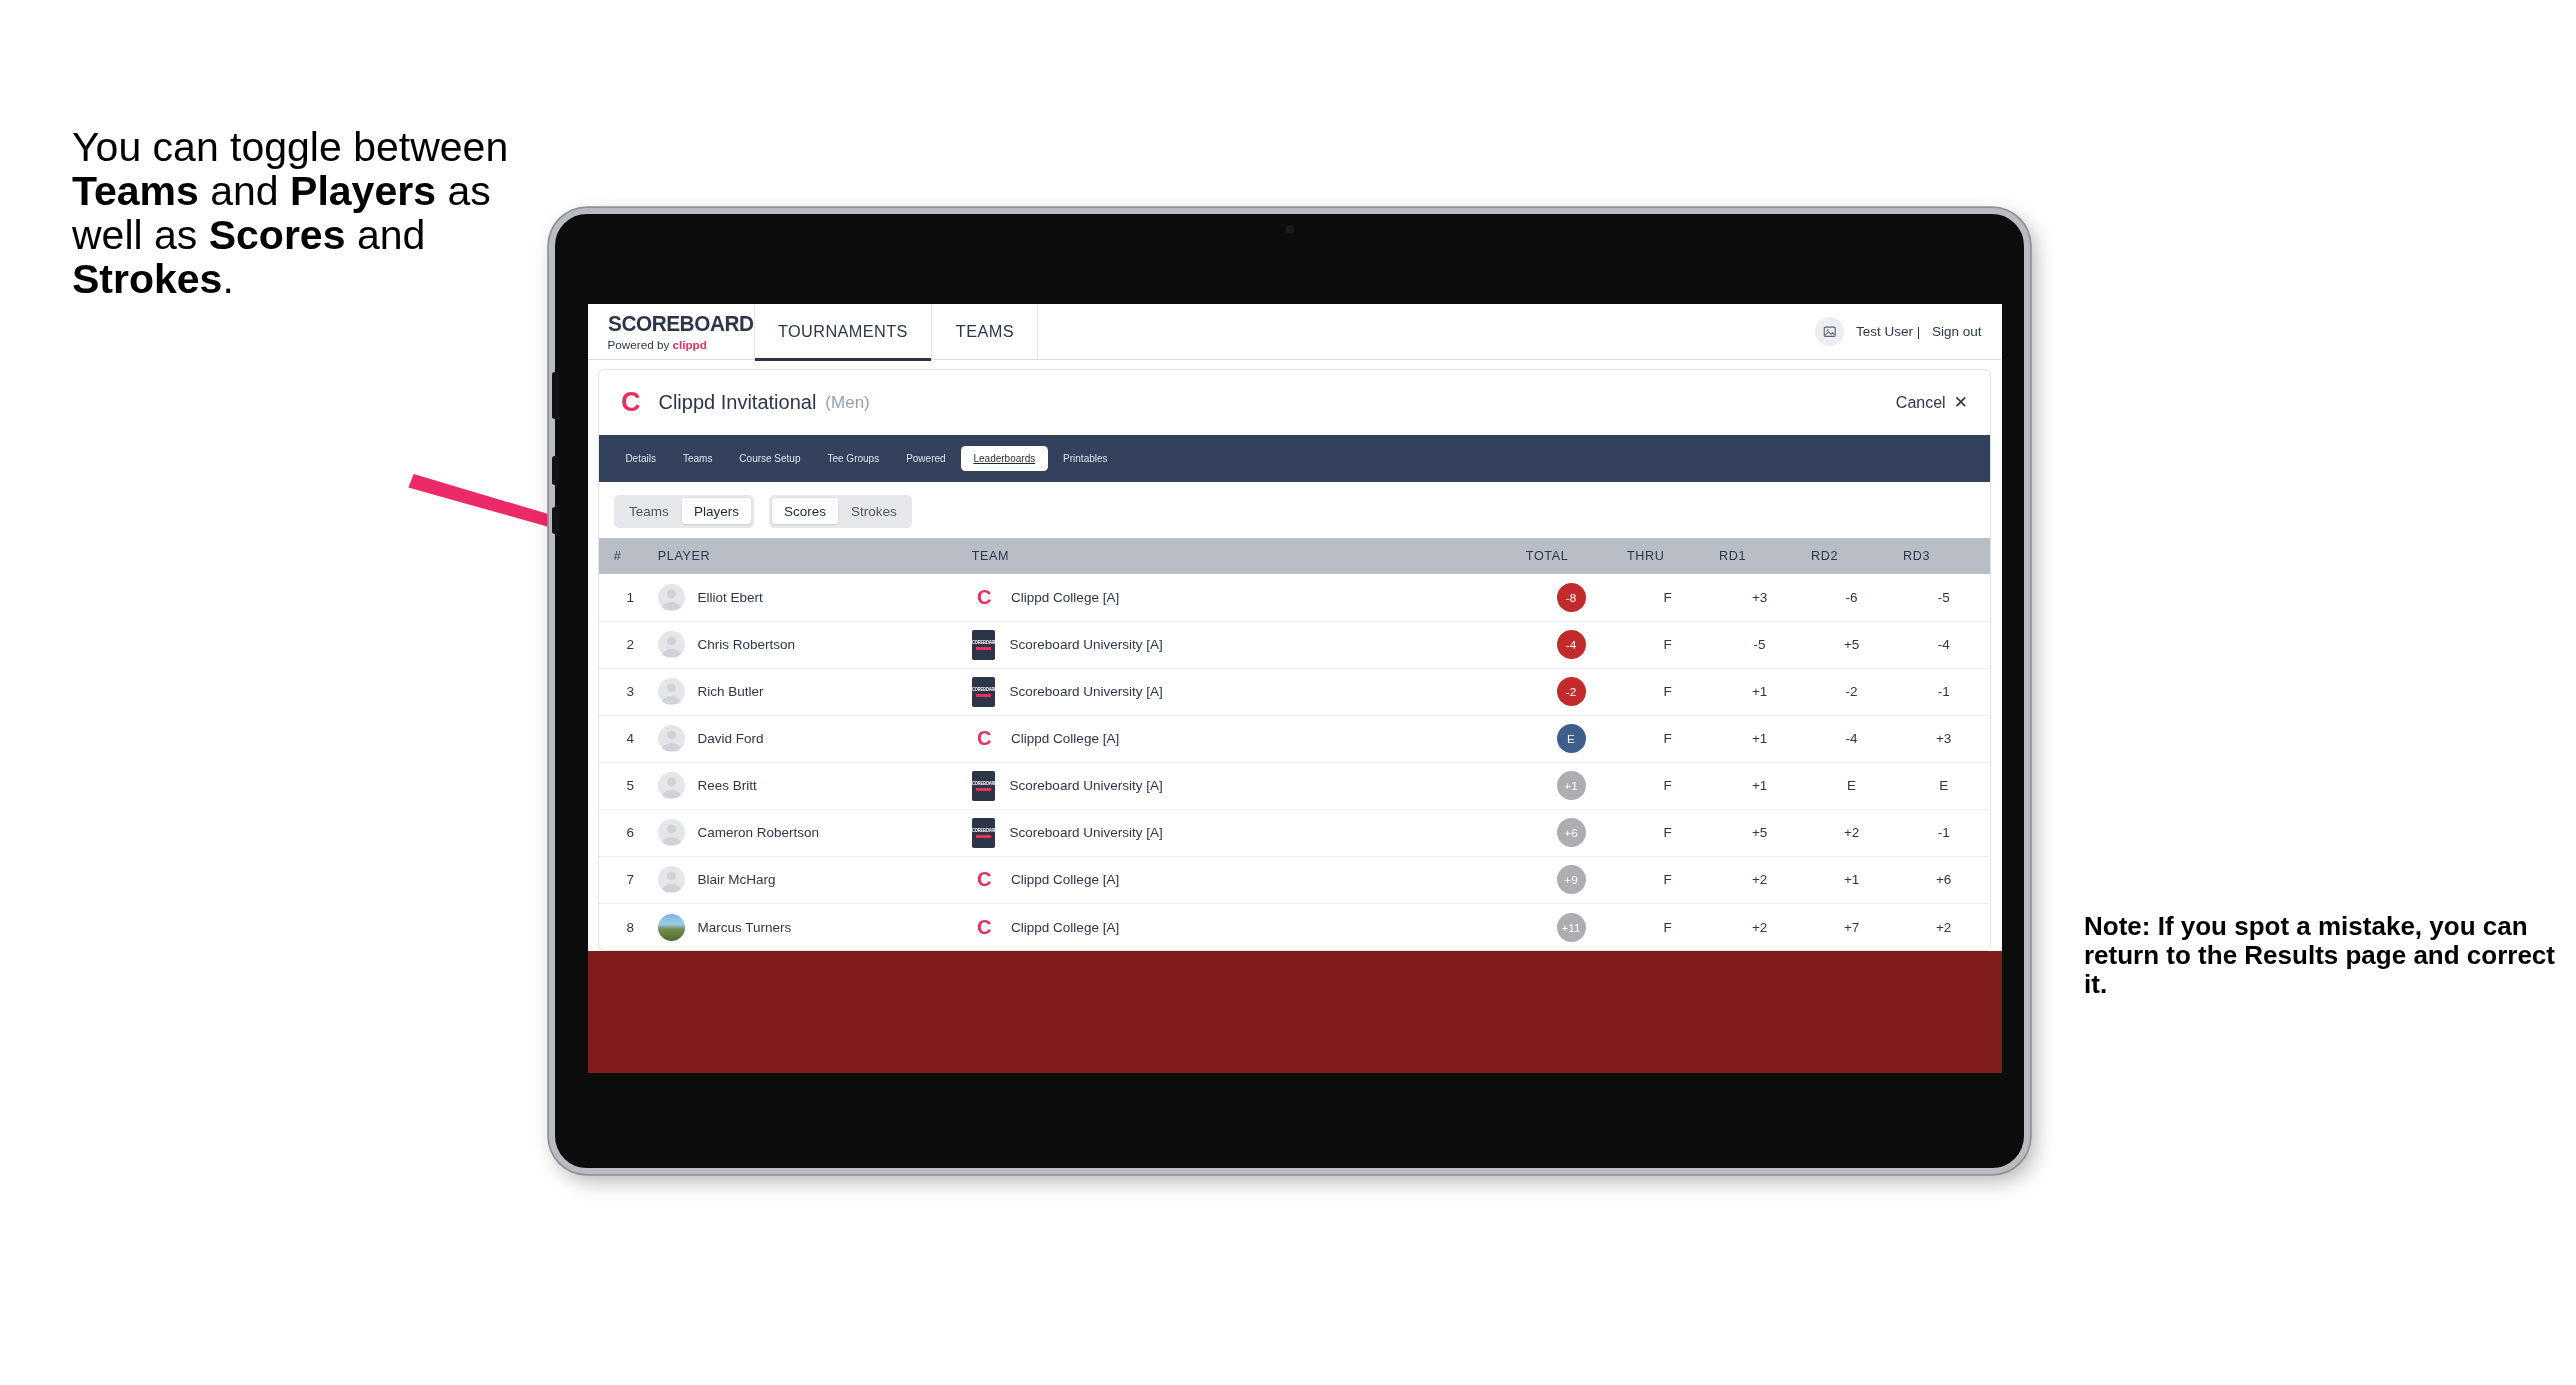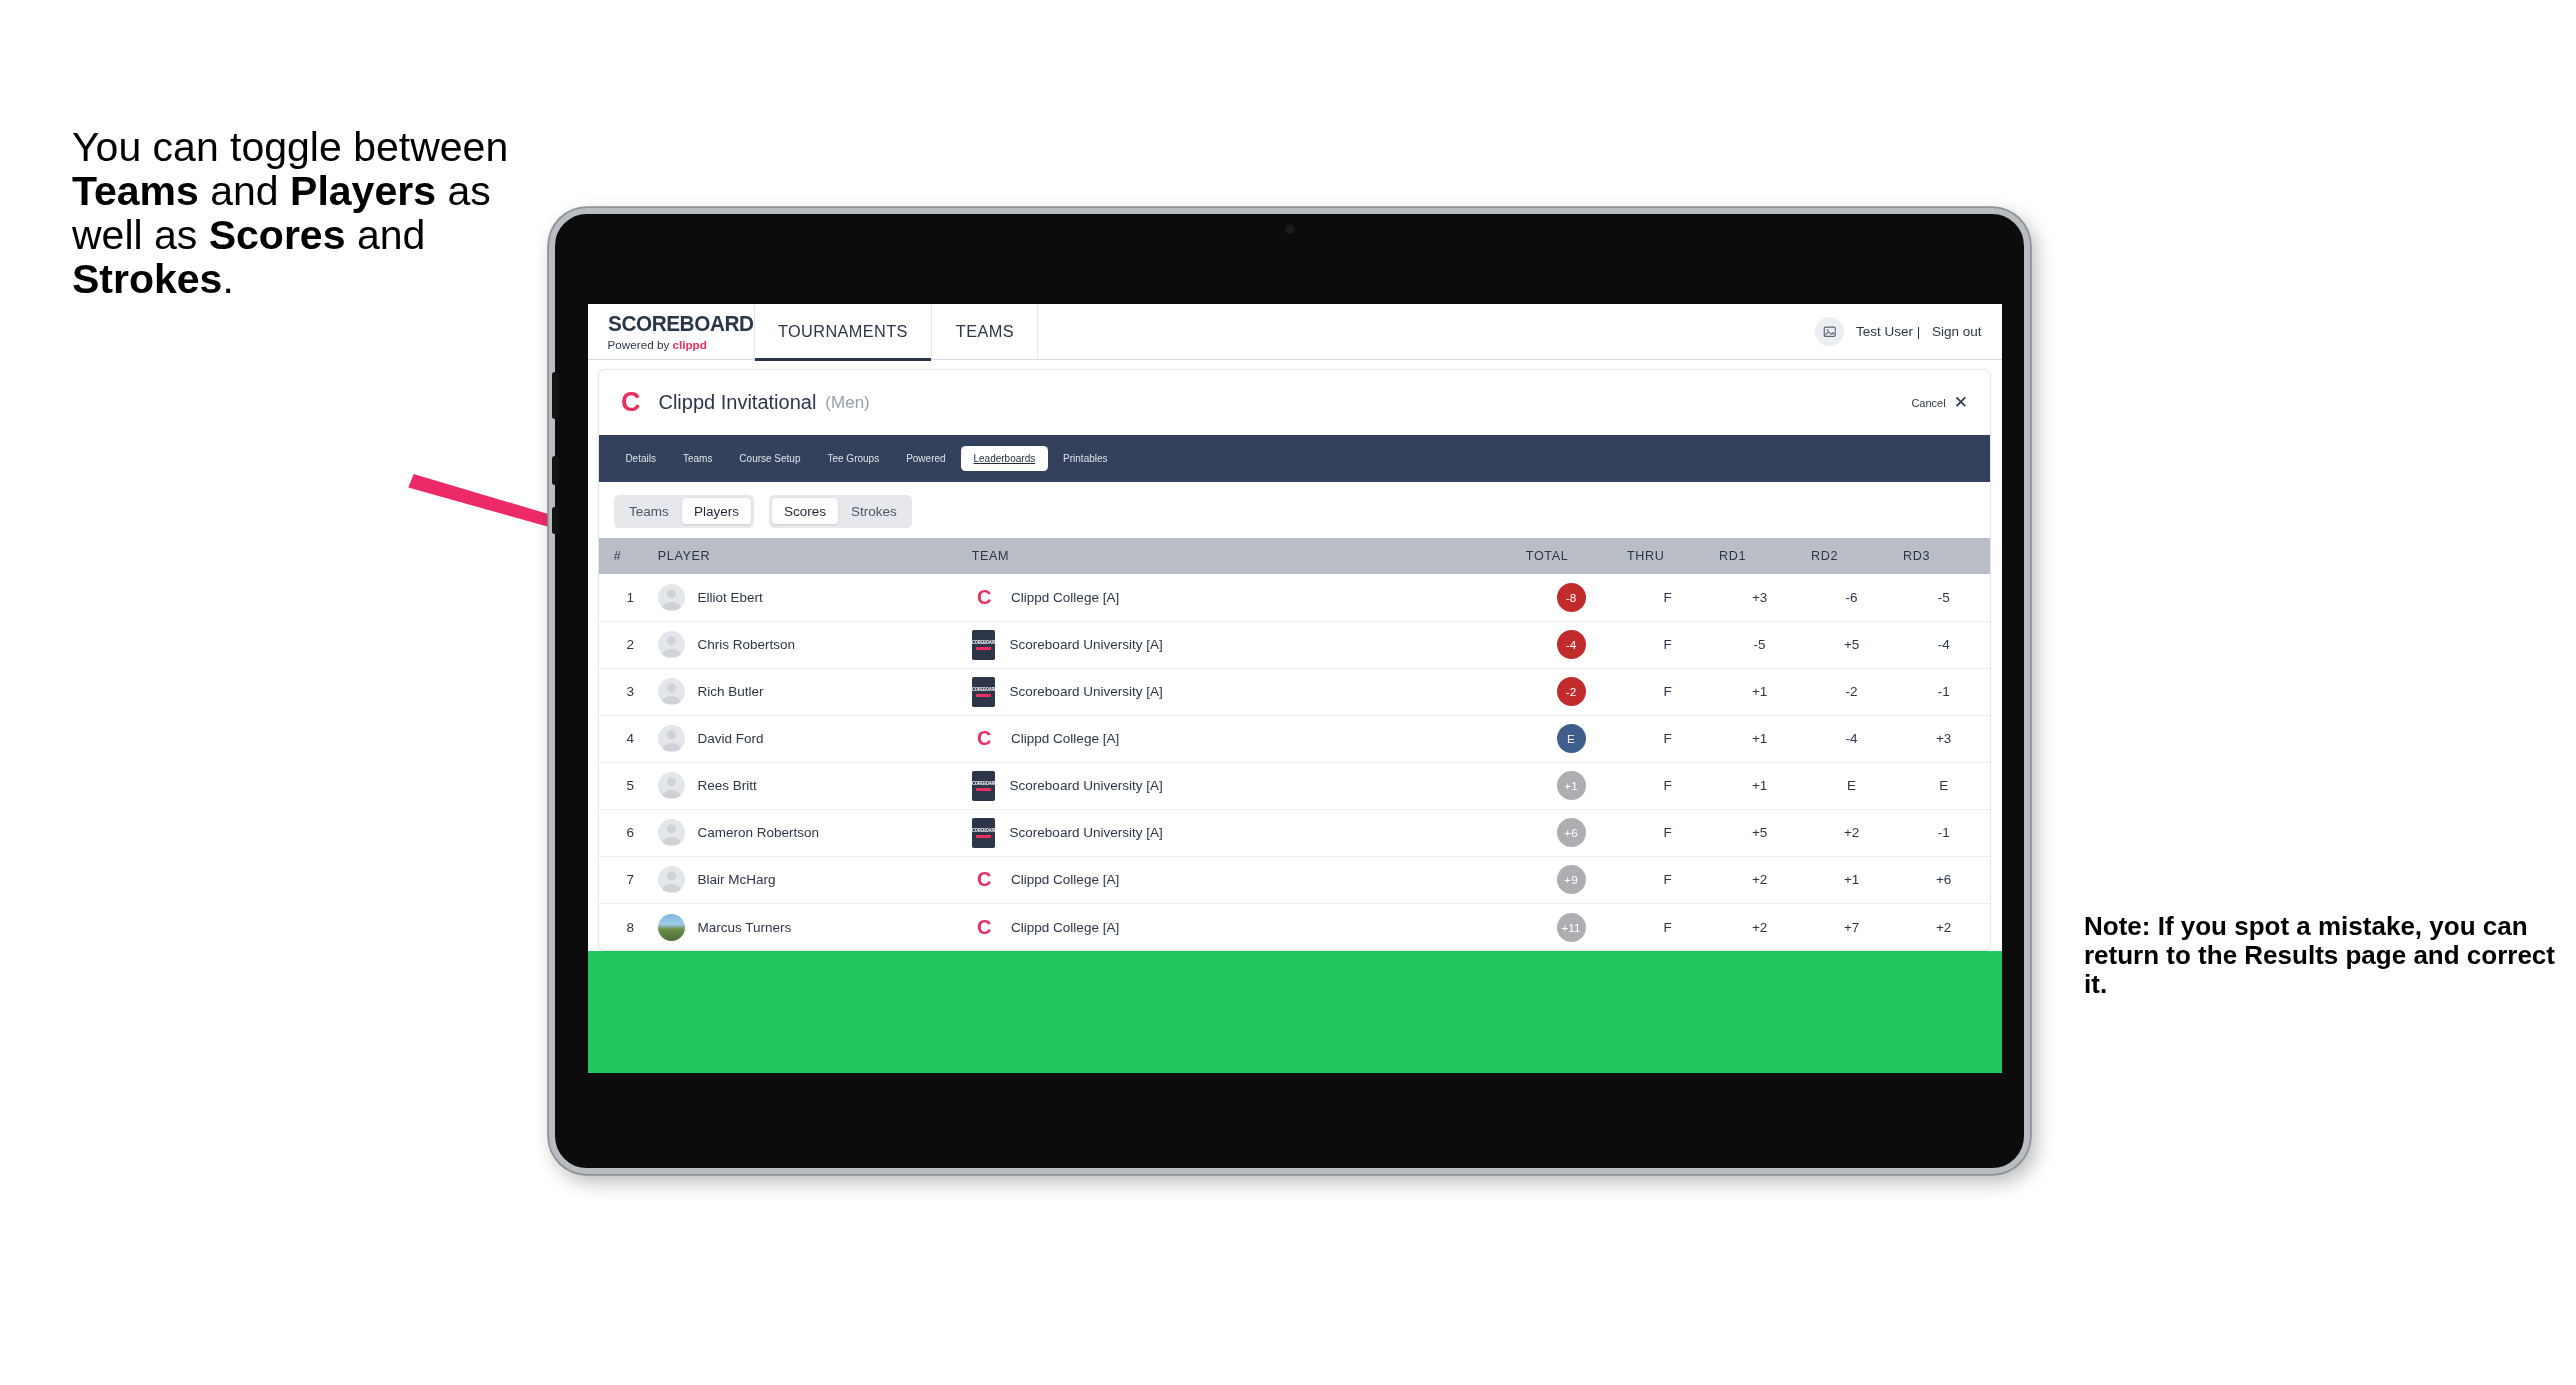"SCOREBOARD" .screen { background: #22c55e -> #7f1d1d }
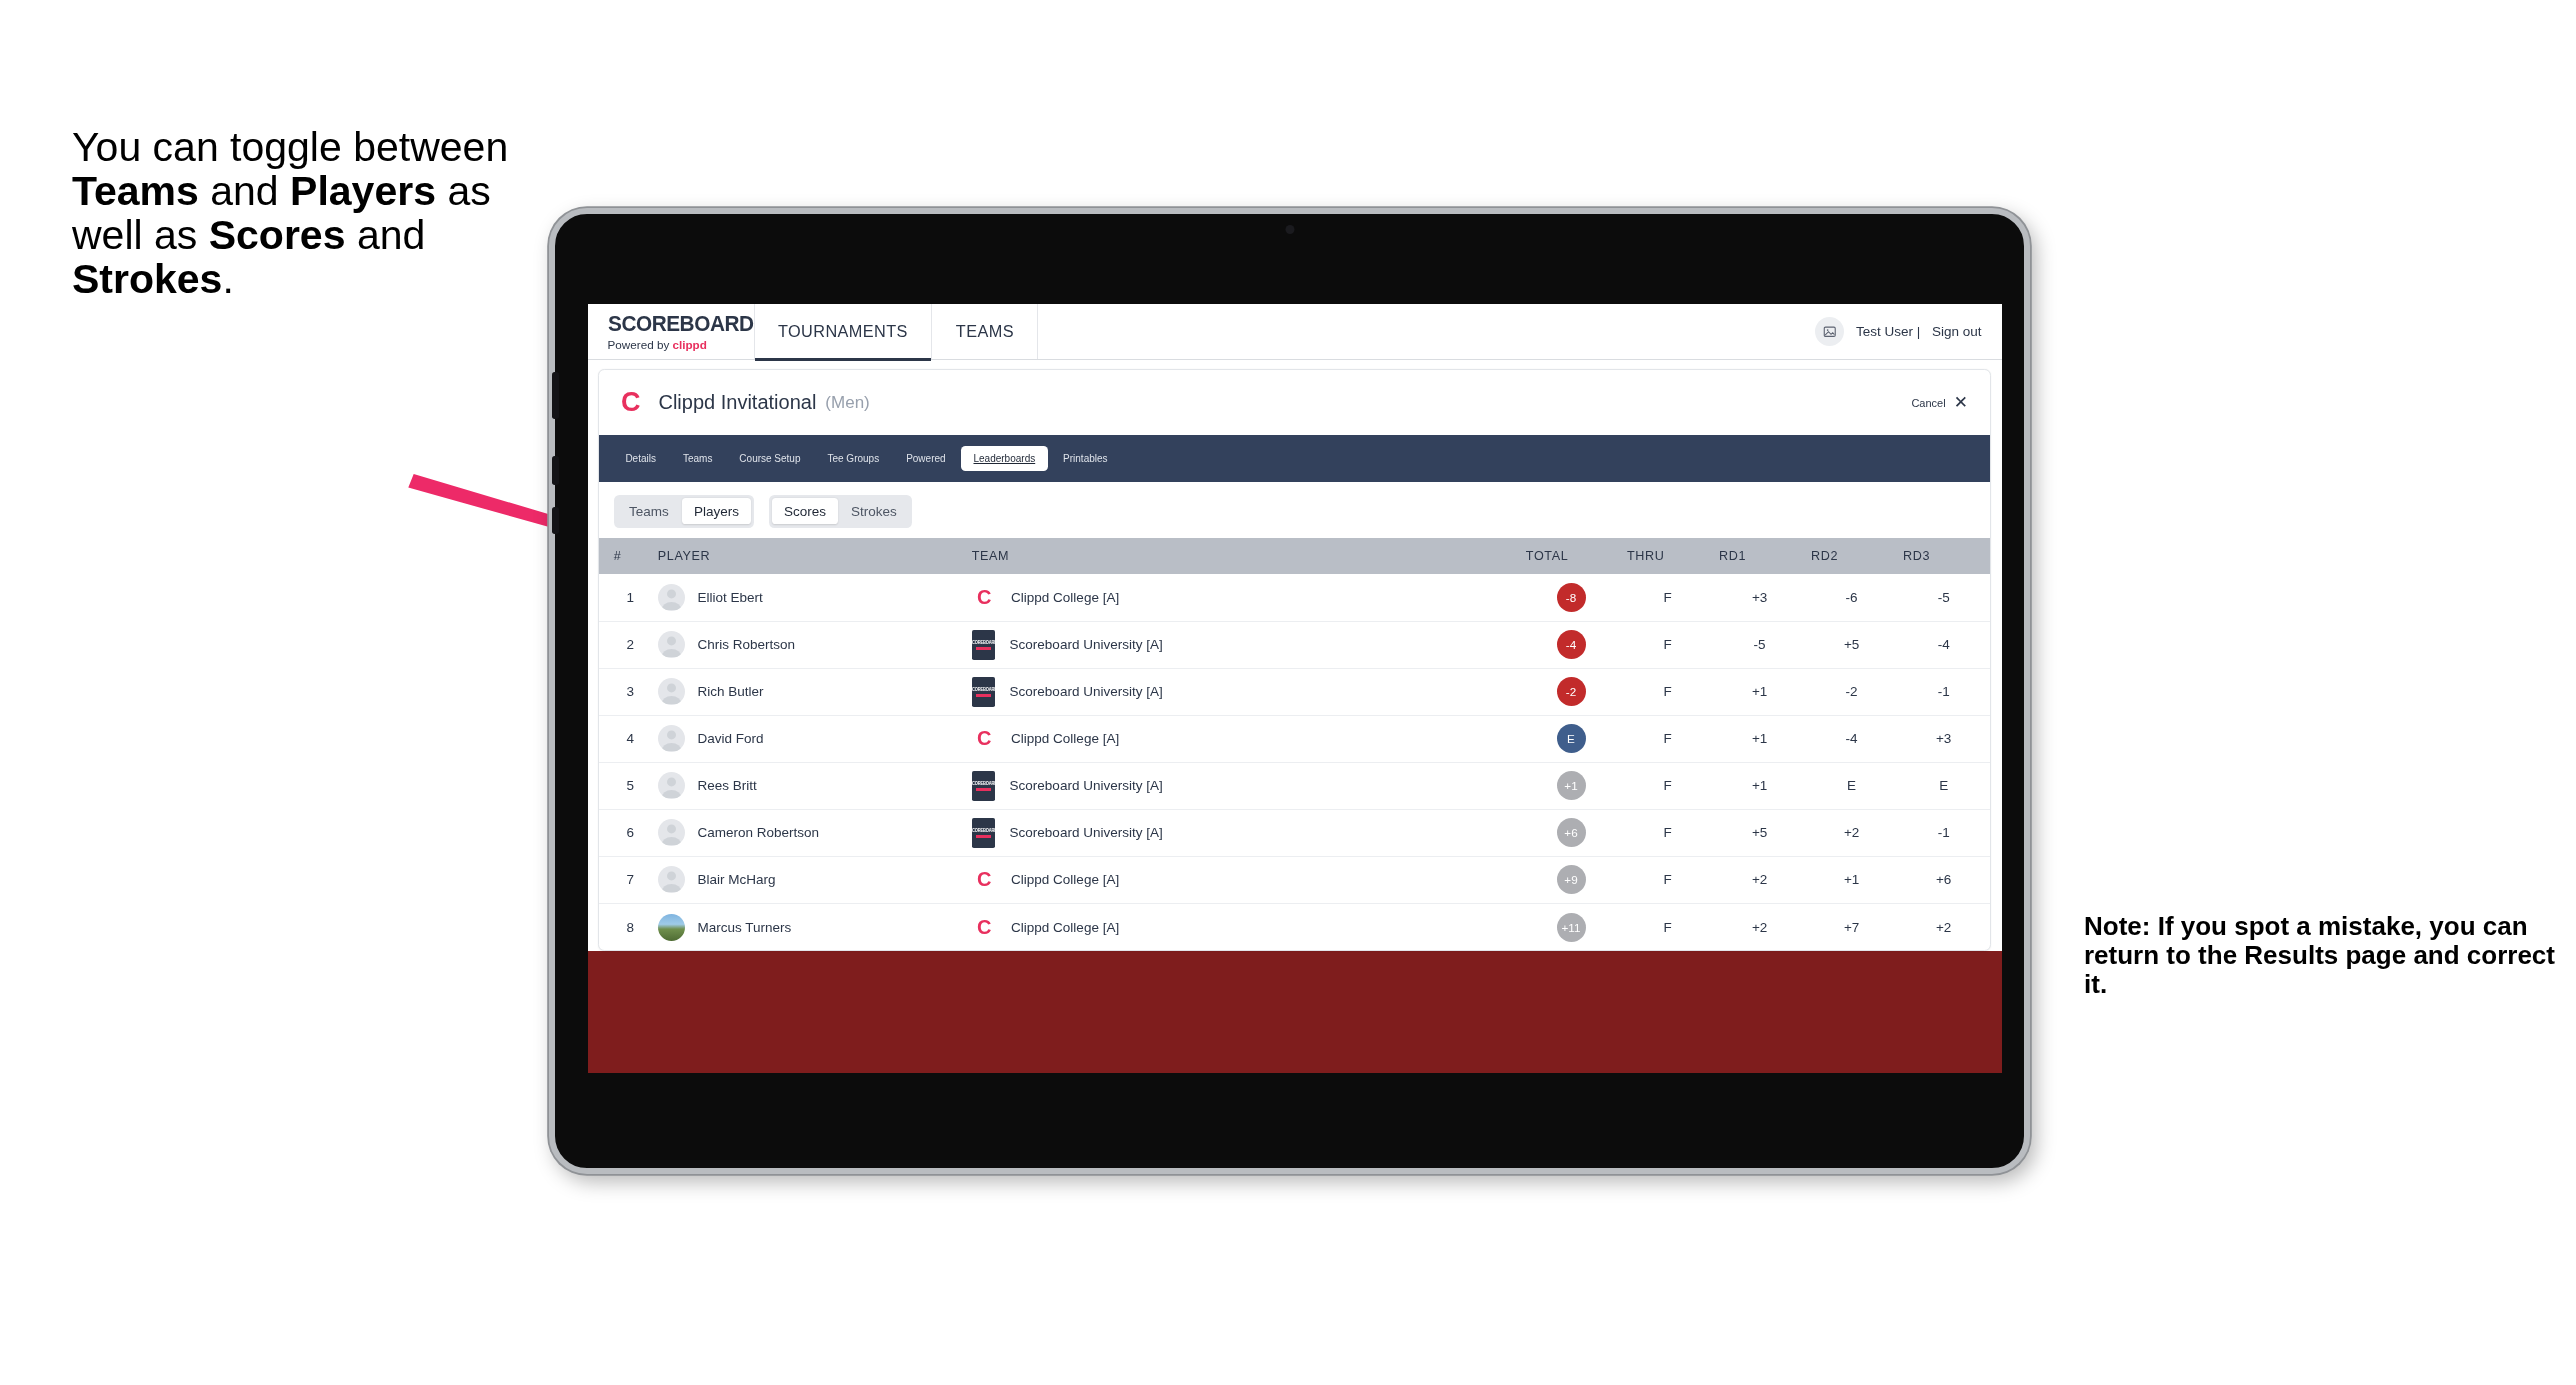"Cancel" .cancel-text { font-size: 11px -> 16px }
